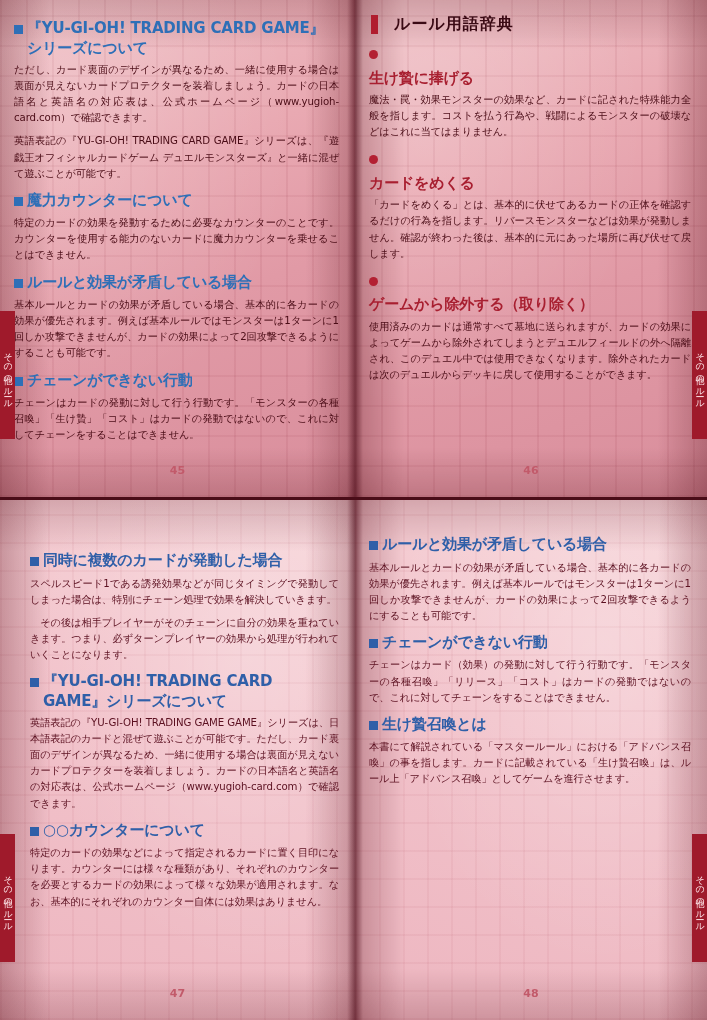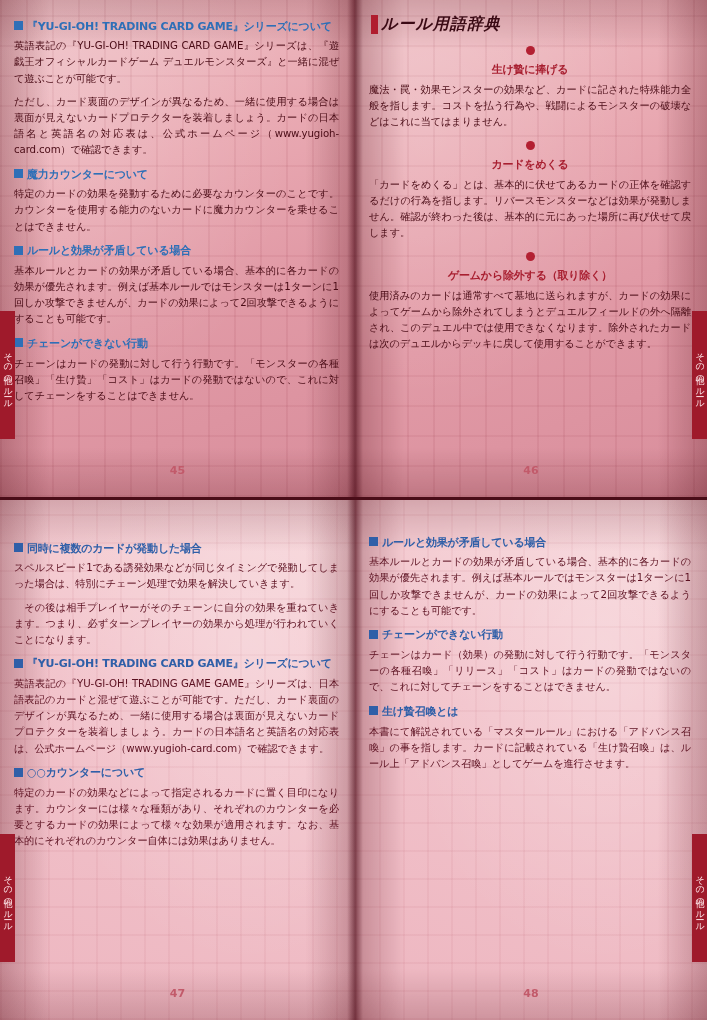"『YU-GI-OH! TRADING CARD GAME』シリーズについて" .head { align-items: center -> flex-start; font-size: 11px -> 15px }
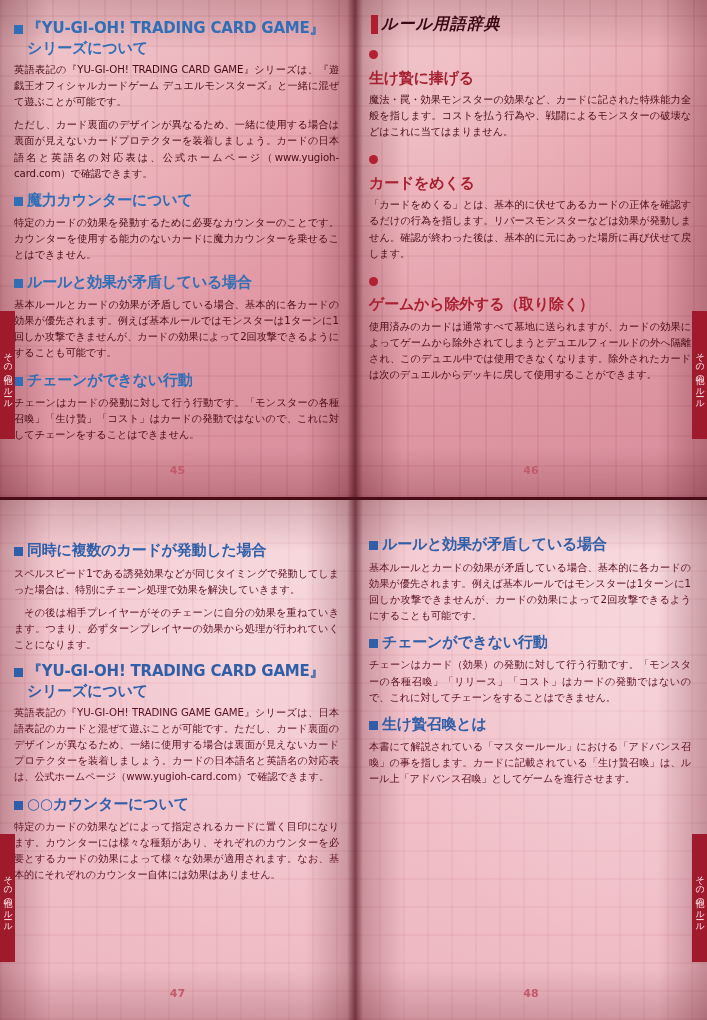"ルール用語辞典" .glossary-title { font-style: italic -> none; gap: 3px -> 16px }
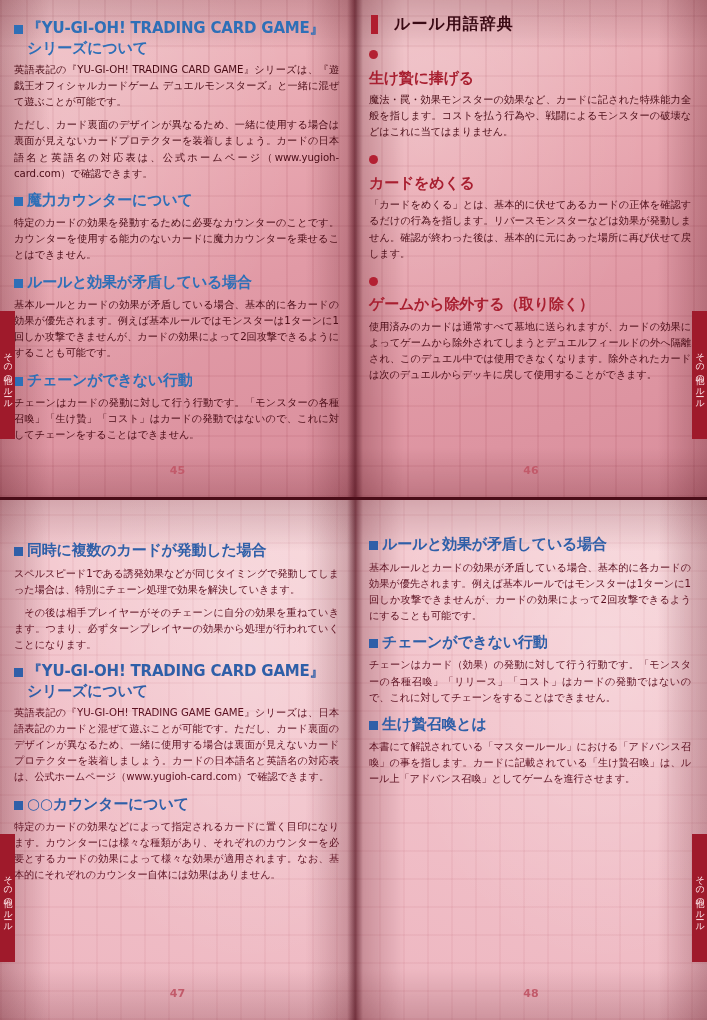"英語表記の『YU-GI-OH! TRADING CARD" p.body-text { order: before "ただし、カード裏面のデザインが異なるため、一緒に使用する場合は裏面が見えないカー" -> after "ただし、カード裏面のデザインが異なるため、一緒に使用する場合は裏面が見えないカー" }
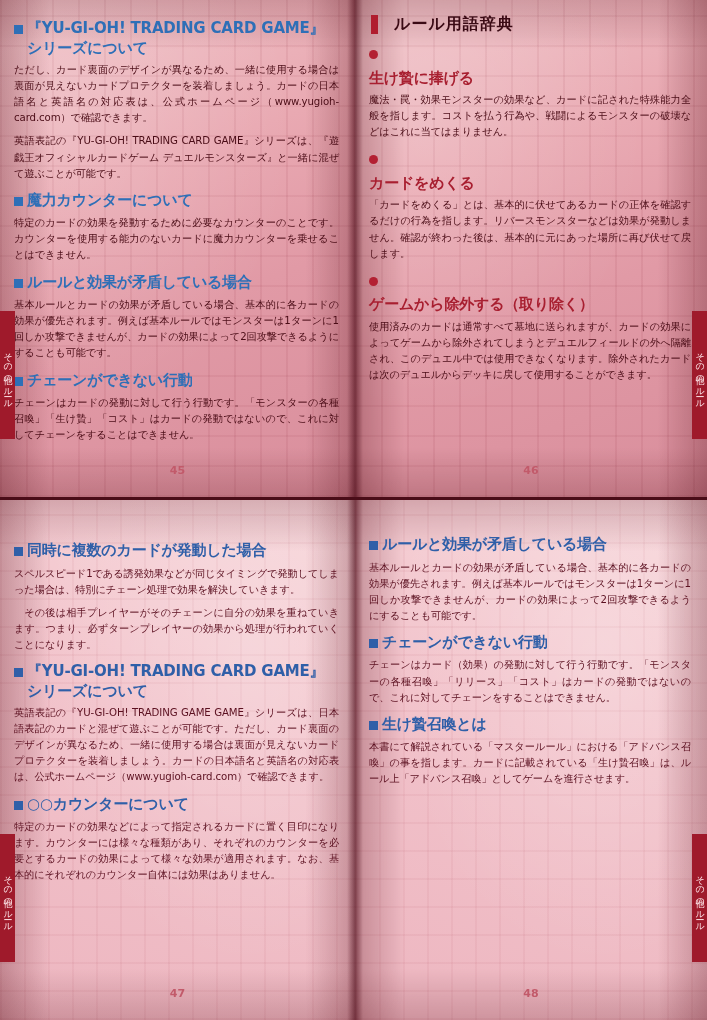"同時に複数のカードが発動した場合" div.col { margin-left: none -> 16px; padding-top: 32px -> 42px }
